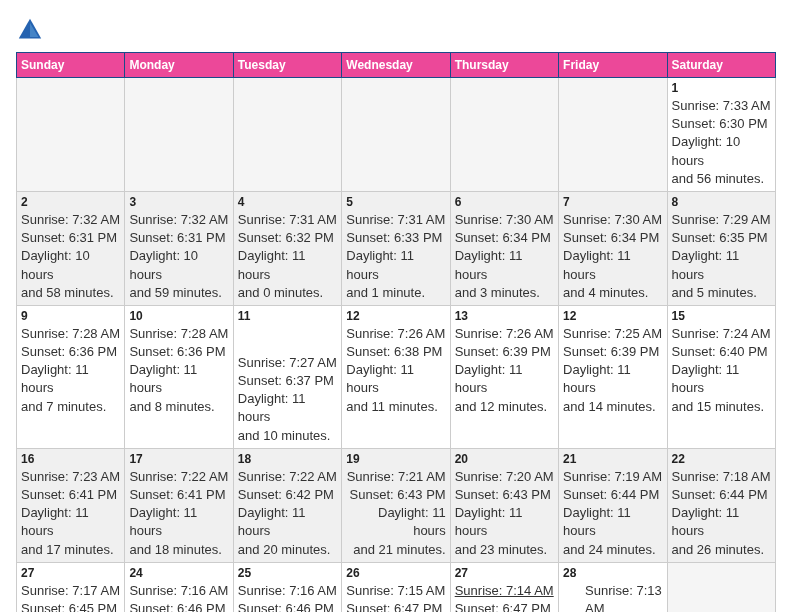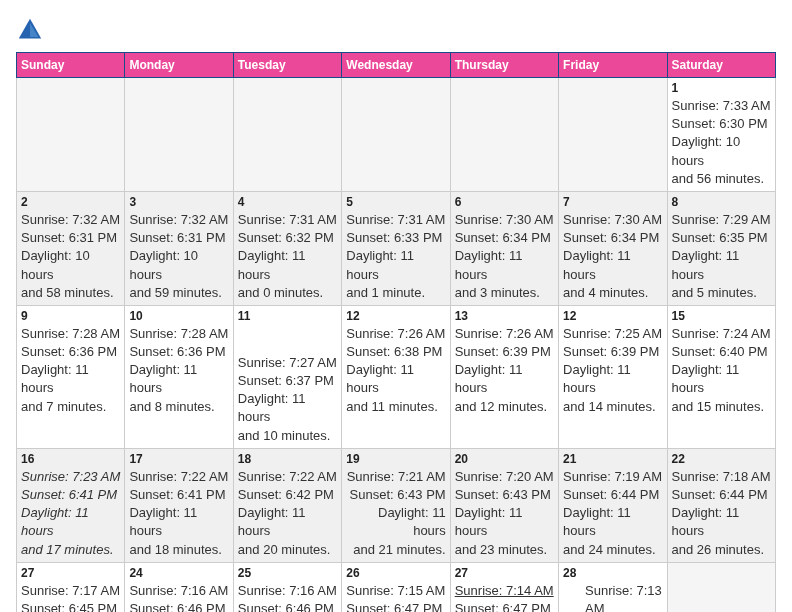"Sunrise: 7:23 AM" div.day-info { font-style: italic -> none }
